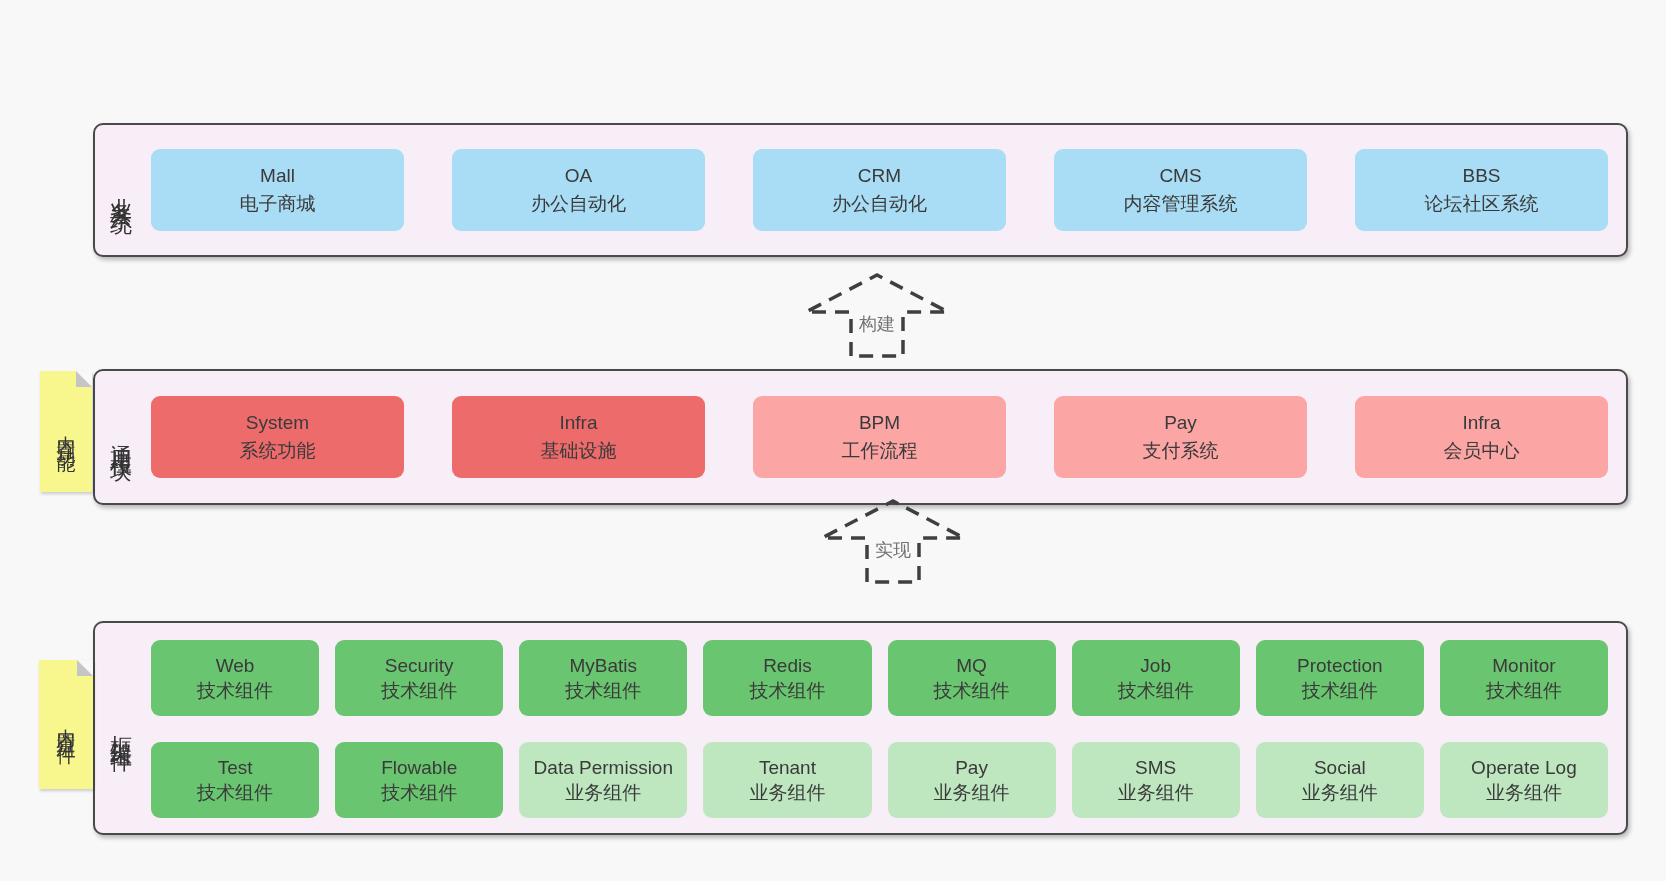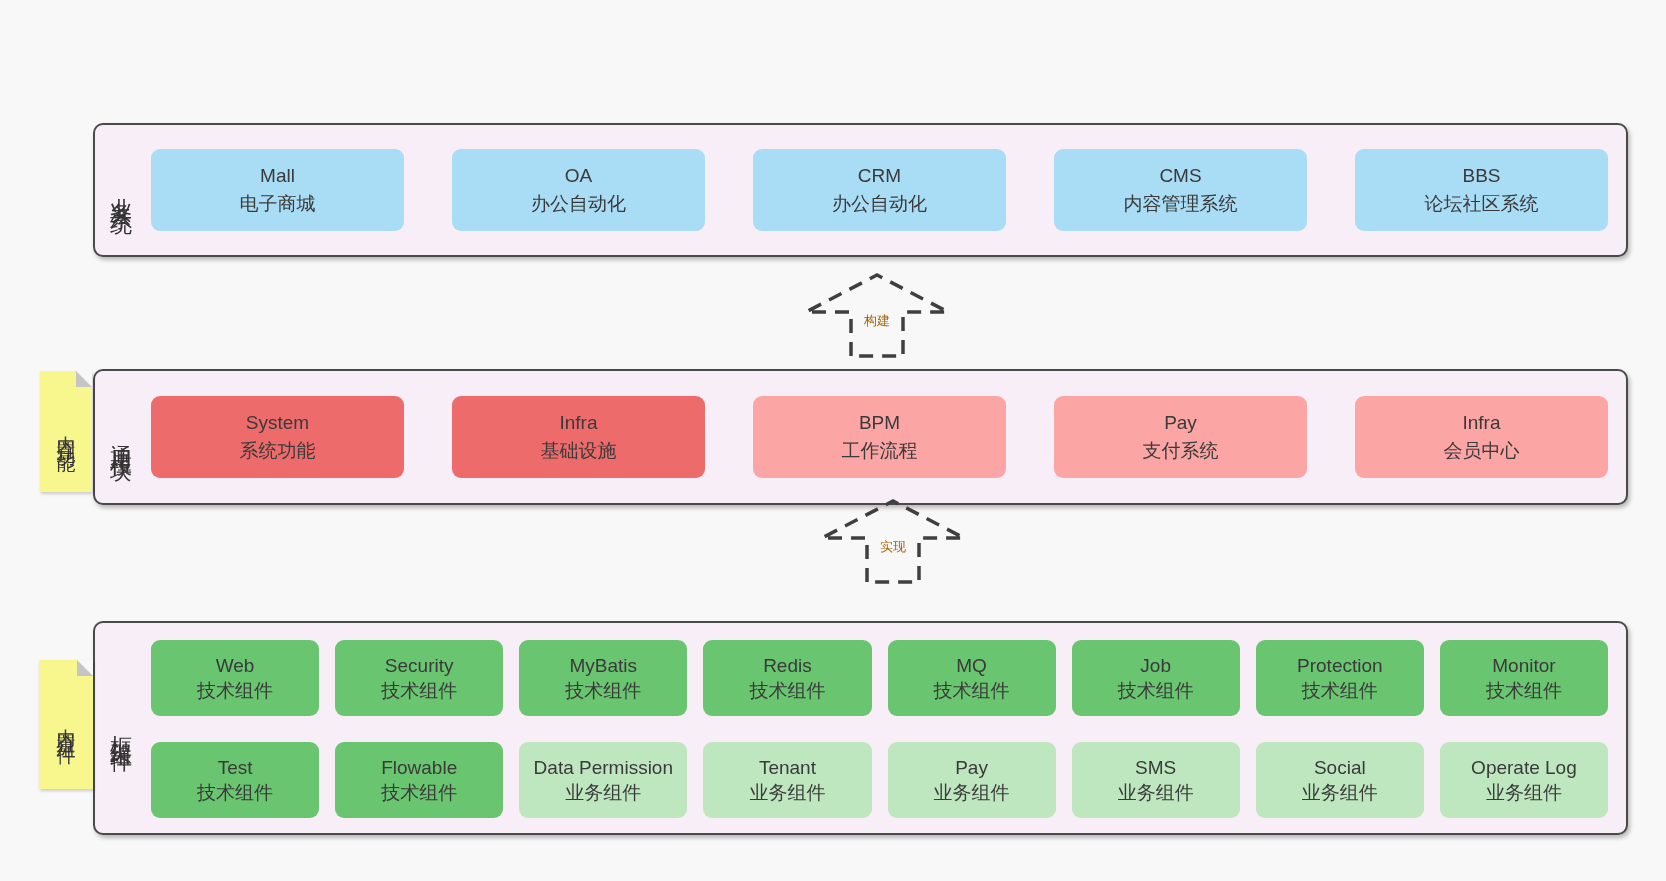"构建" .arrow-label { color: #a16207 -> #737373; font-size: 13px -> 18px }
